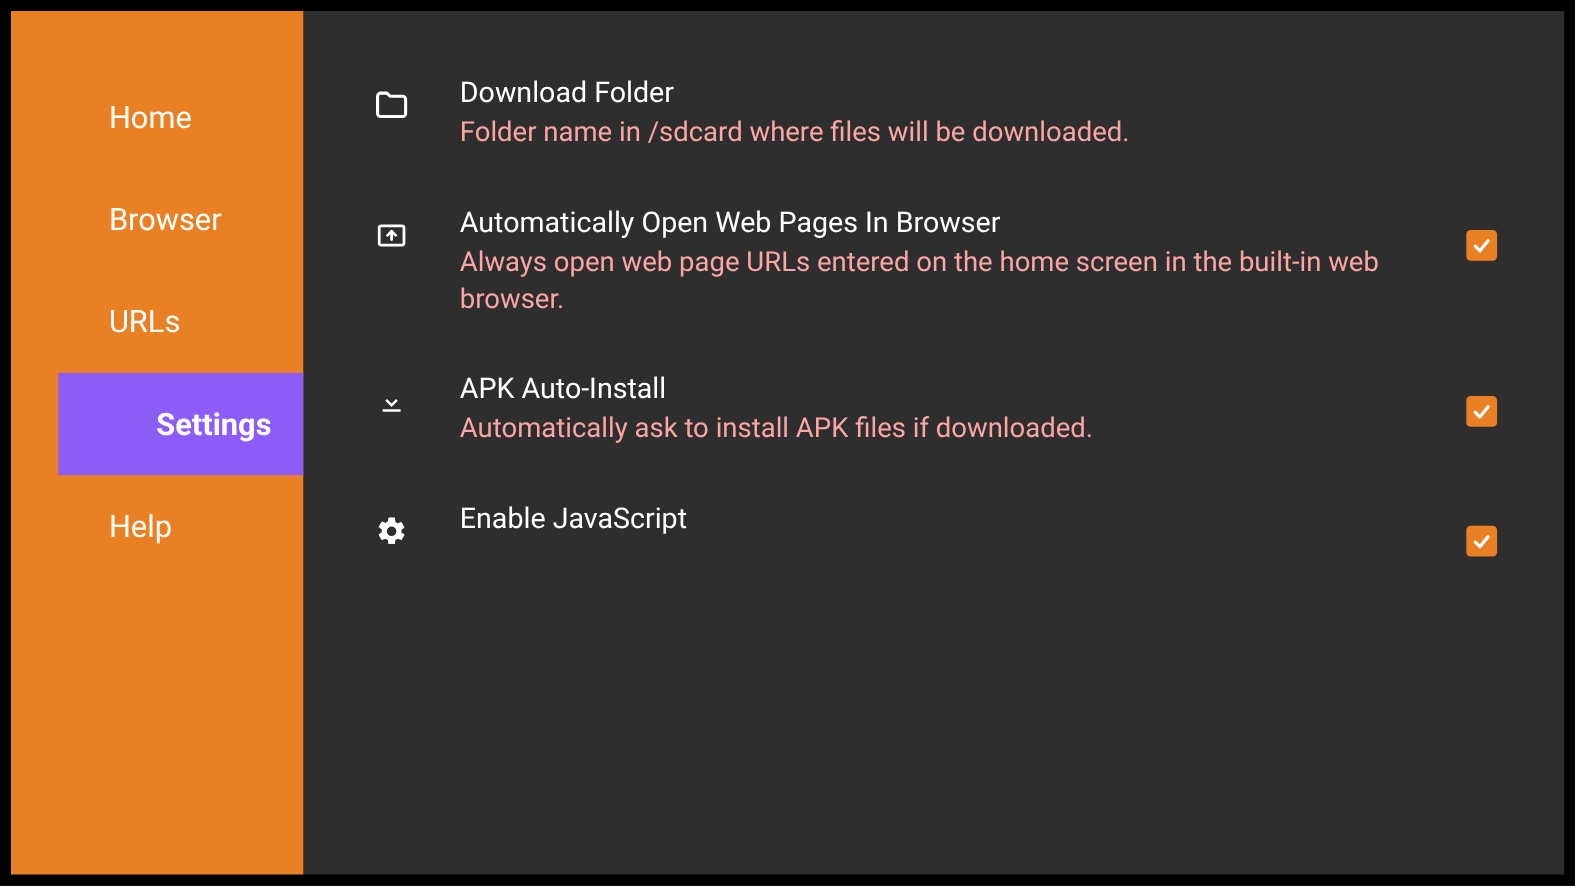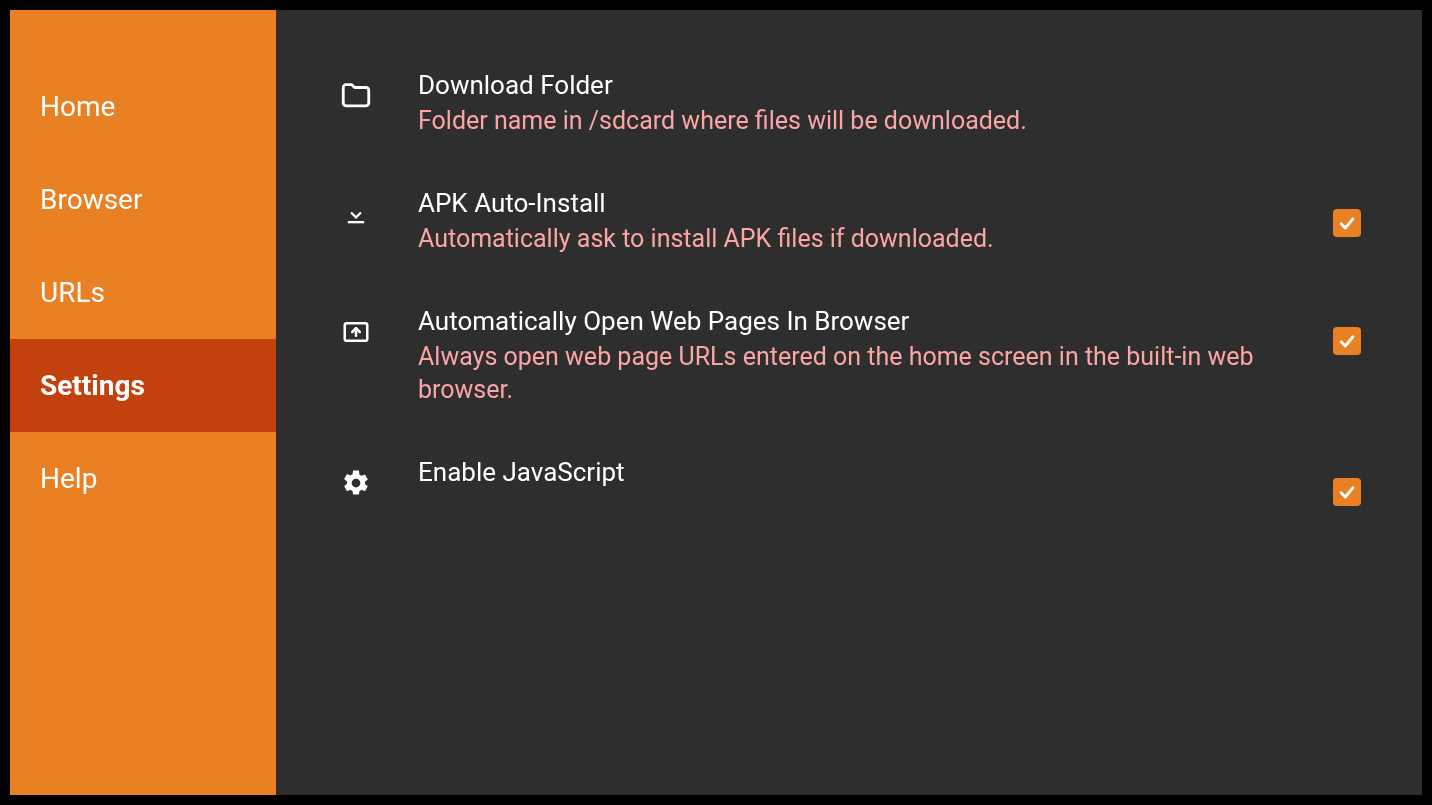"Home" .sidebar-item { padding: 30px 0 30px 30px -> 30px 0 30px 89px }
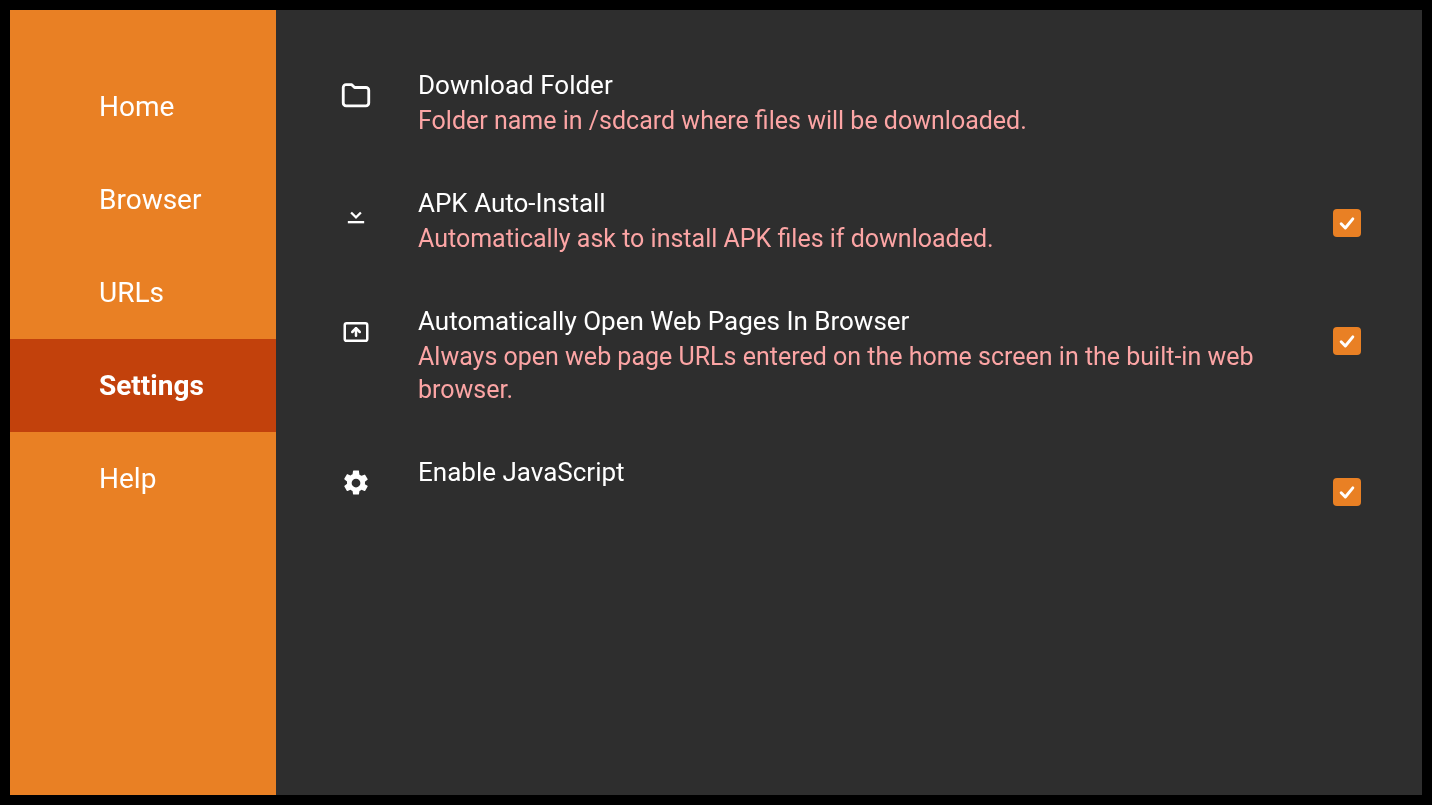"APK Auto-Install" div.setting-row { order: before "Automatically Open Web Pages In" -> after "Automatically Open Web Pages In" }
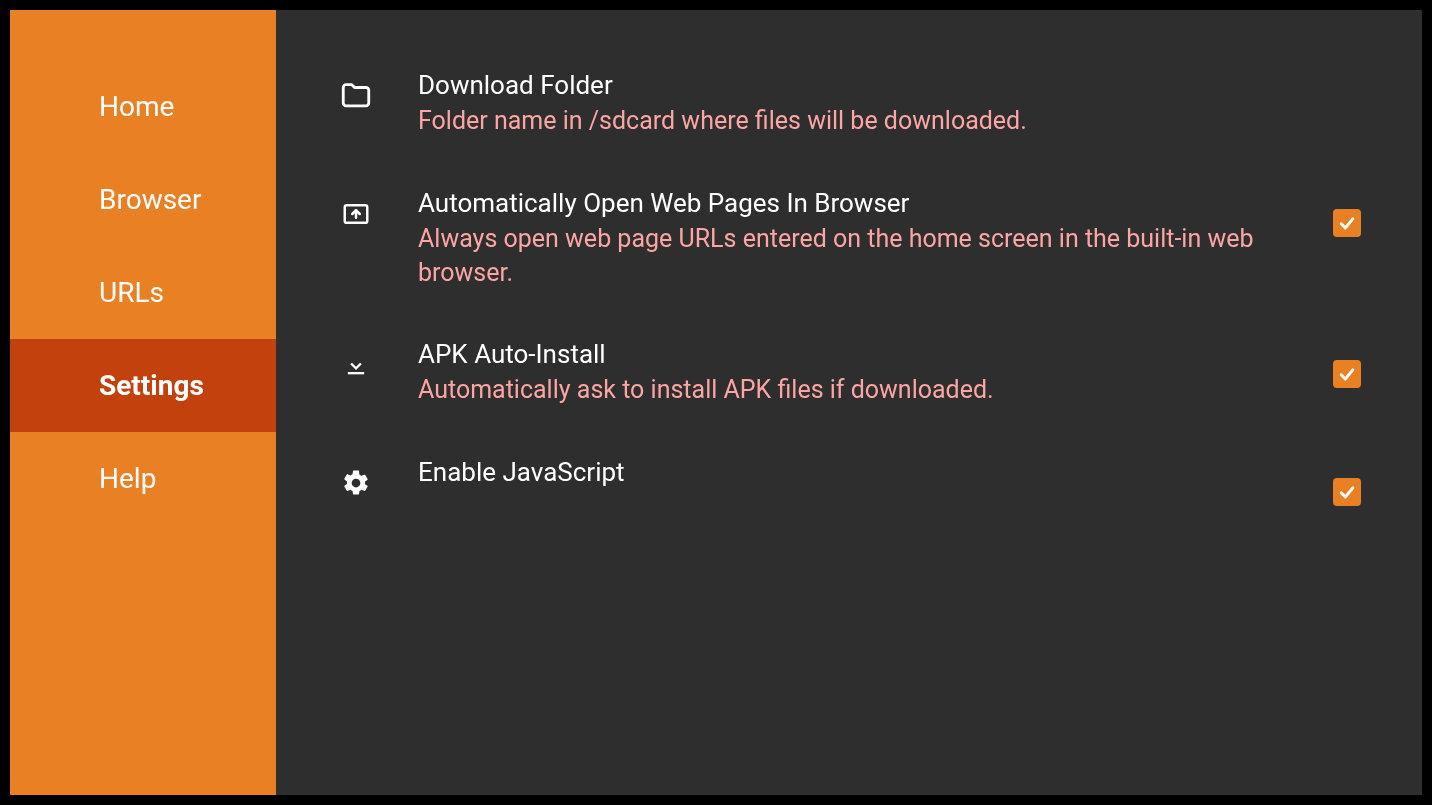"Settings" .sidebar-item.active { background: #c2410c -> #8b5cf6; margin-left: none -> 43px }
